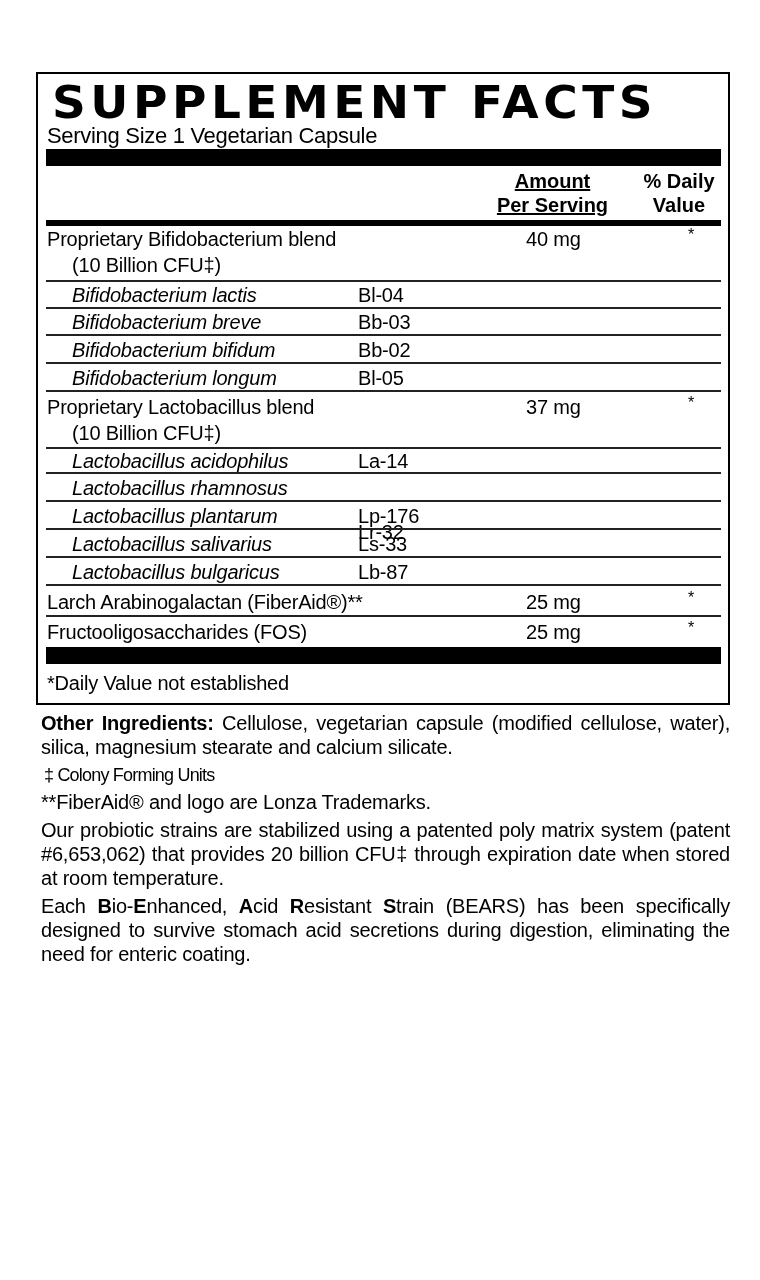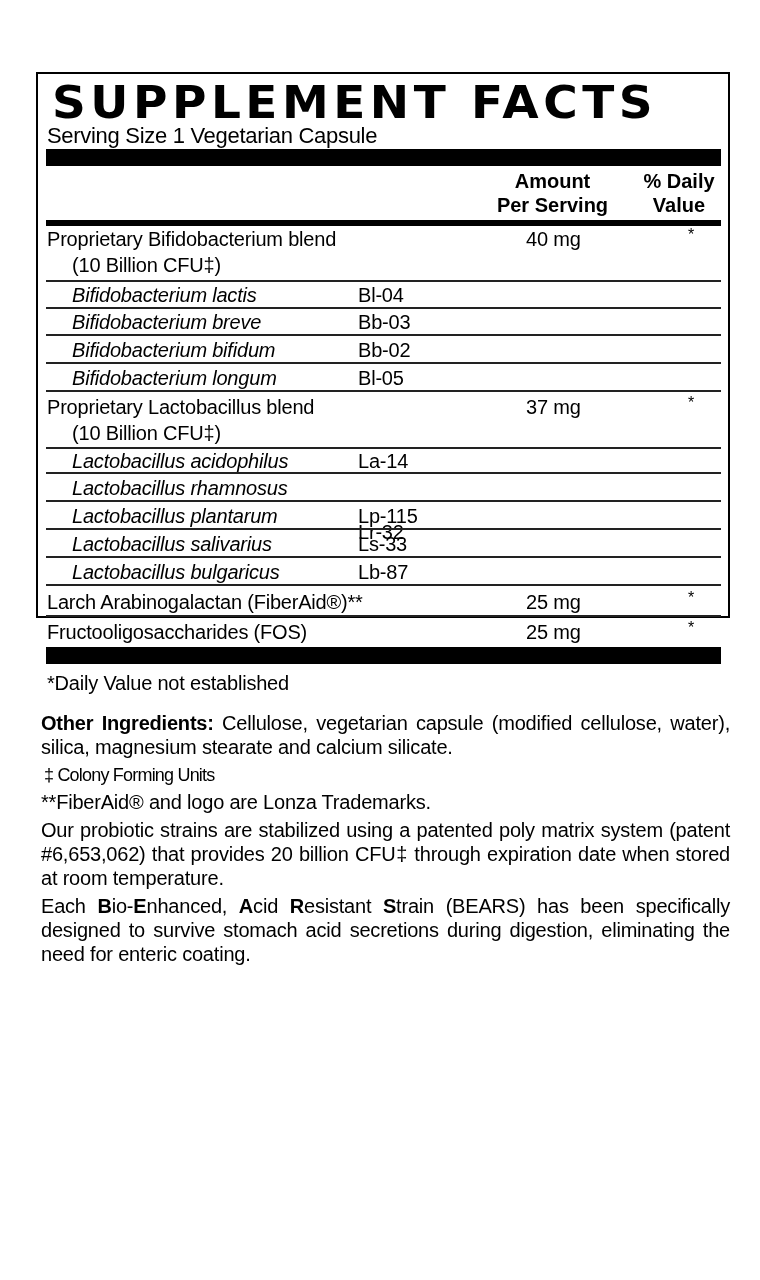"SUPPLEMENT FACTS" .panel { height: 546px -> 633px }
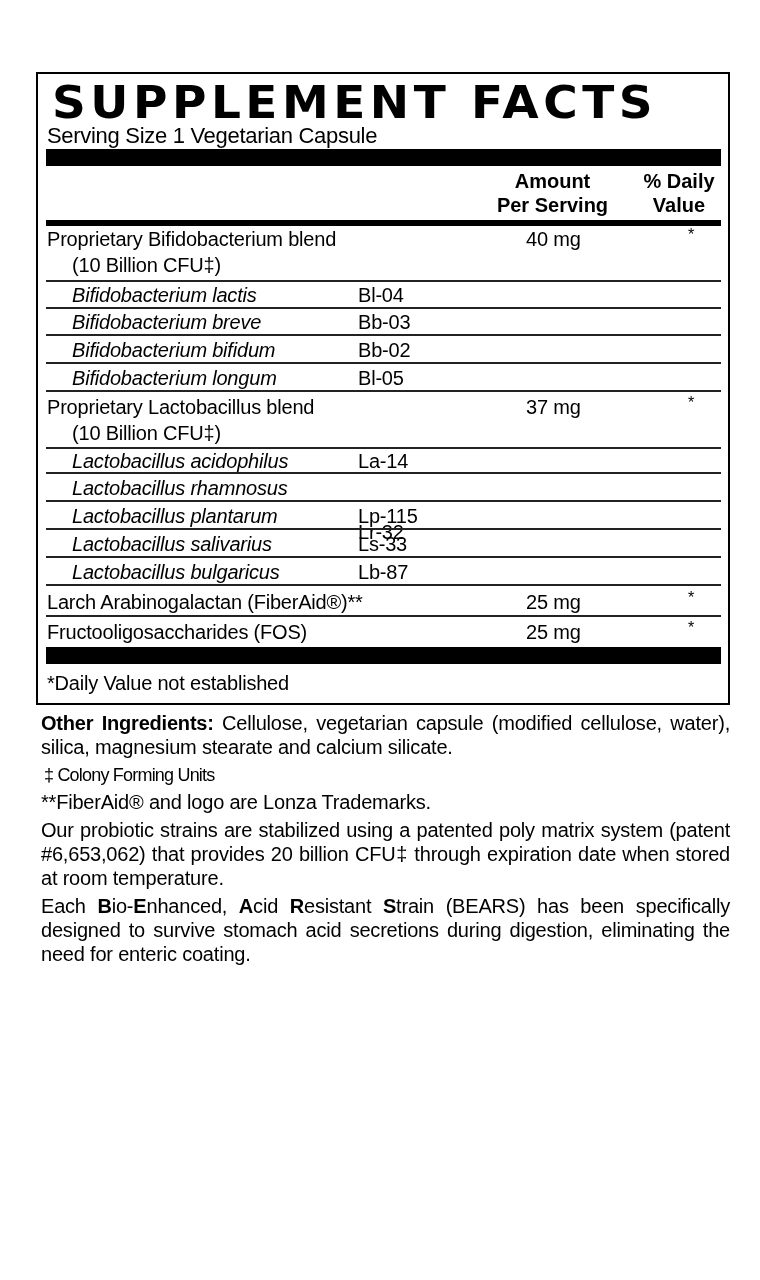"Amount" div.hdr { text-decoration: none -> underline }
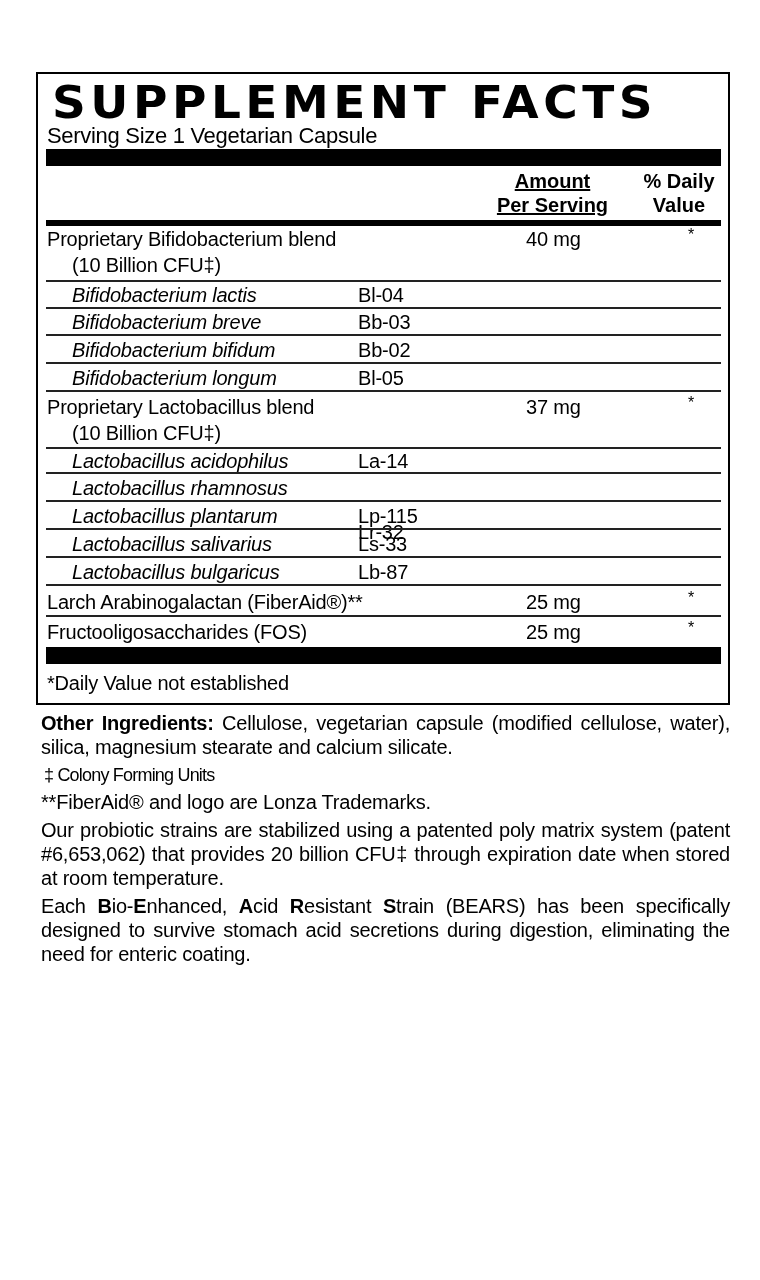"Lp-115" div.txt { text: Lp-115 -> Lp-176 }
